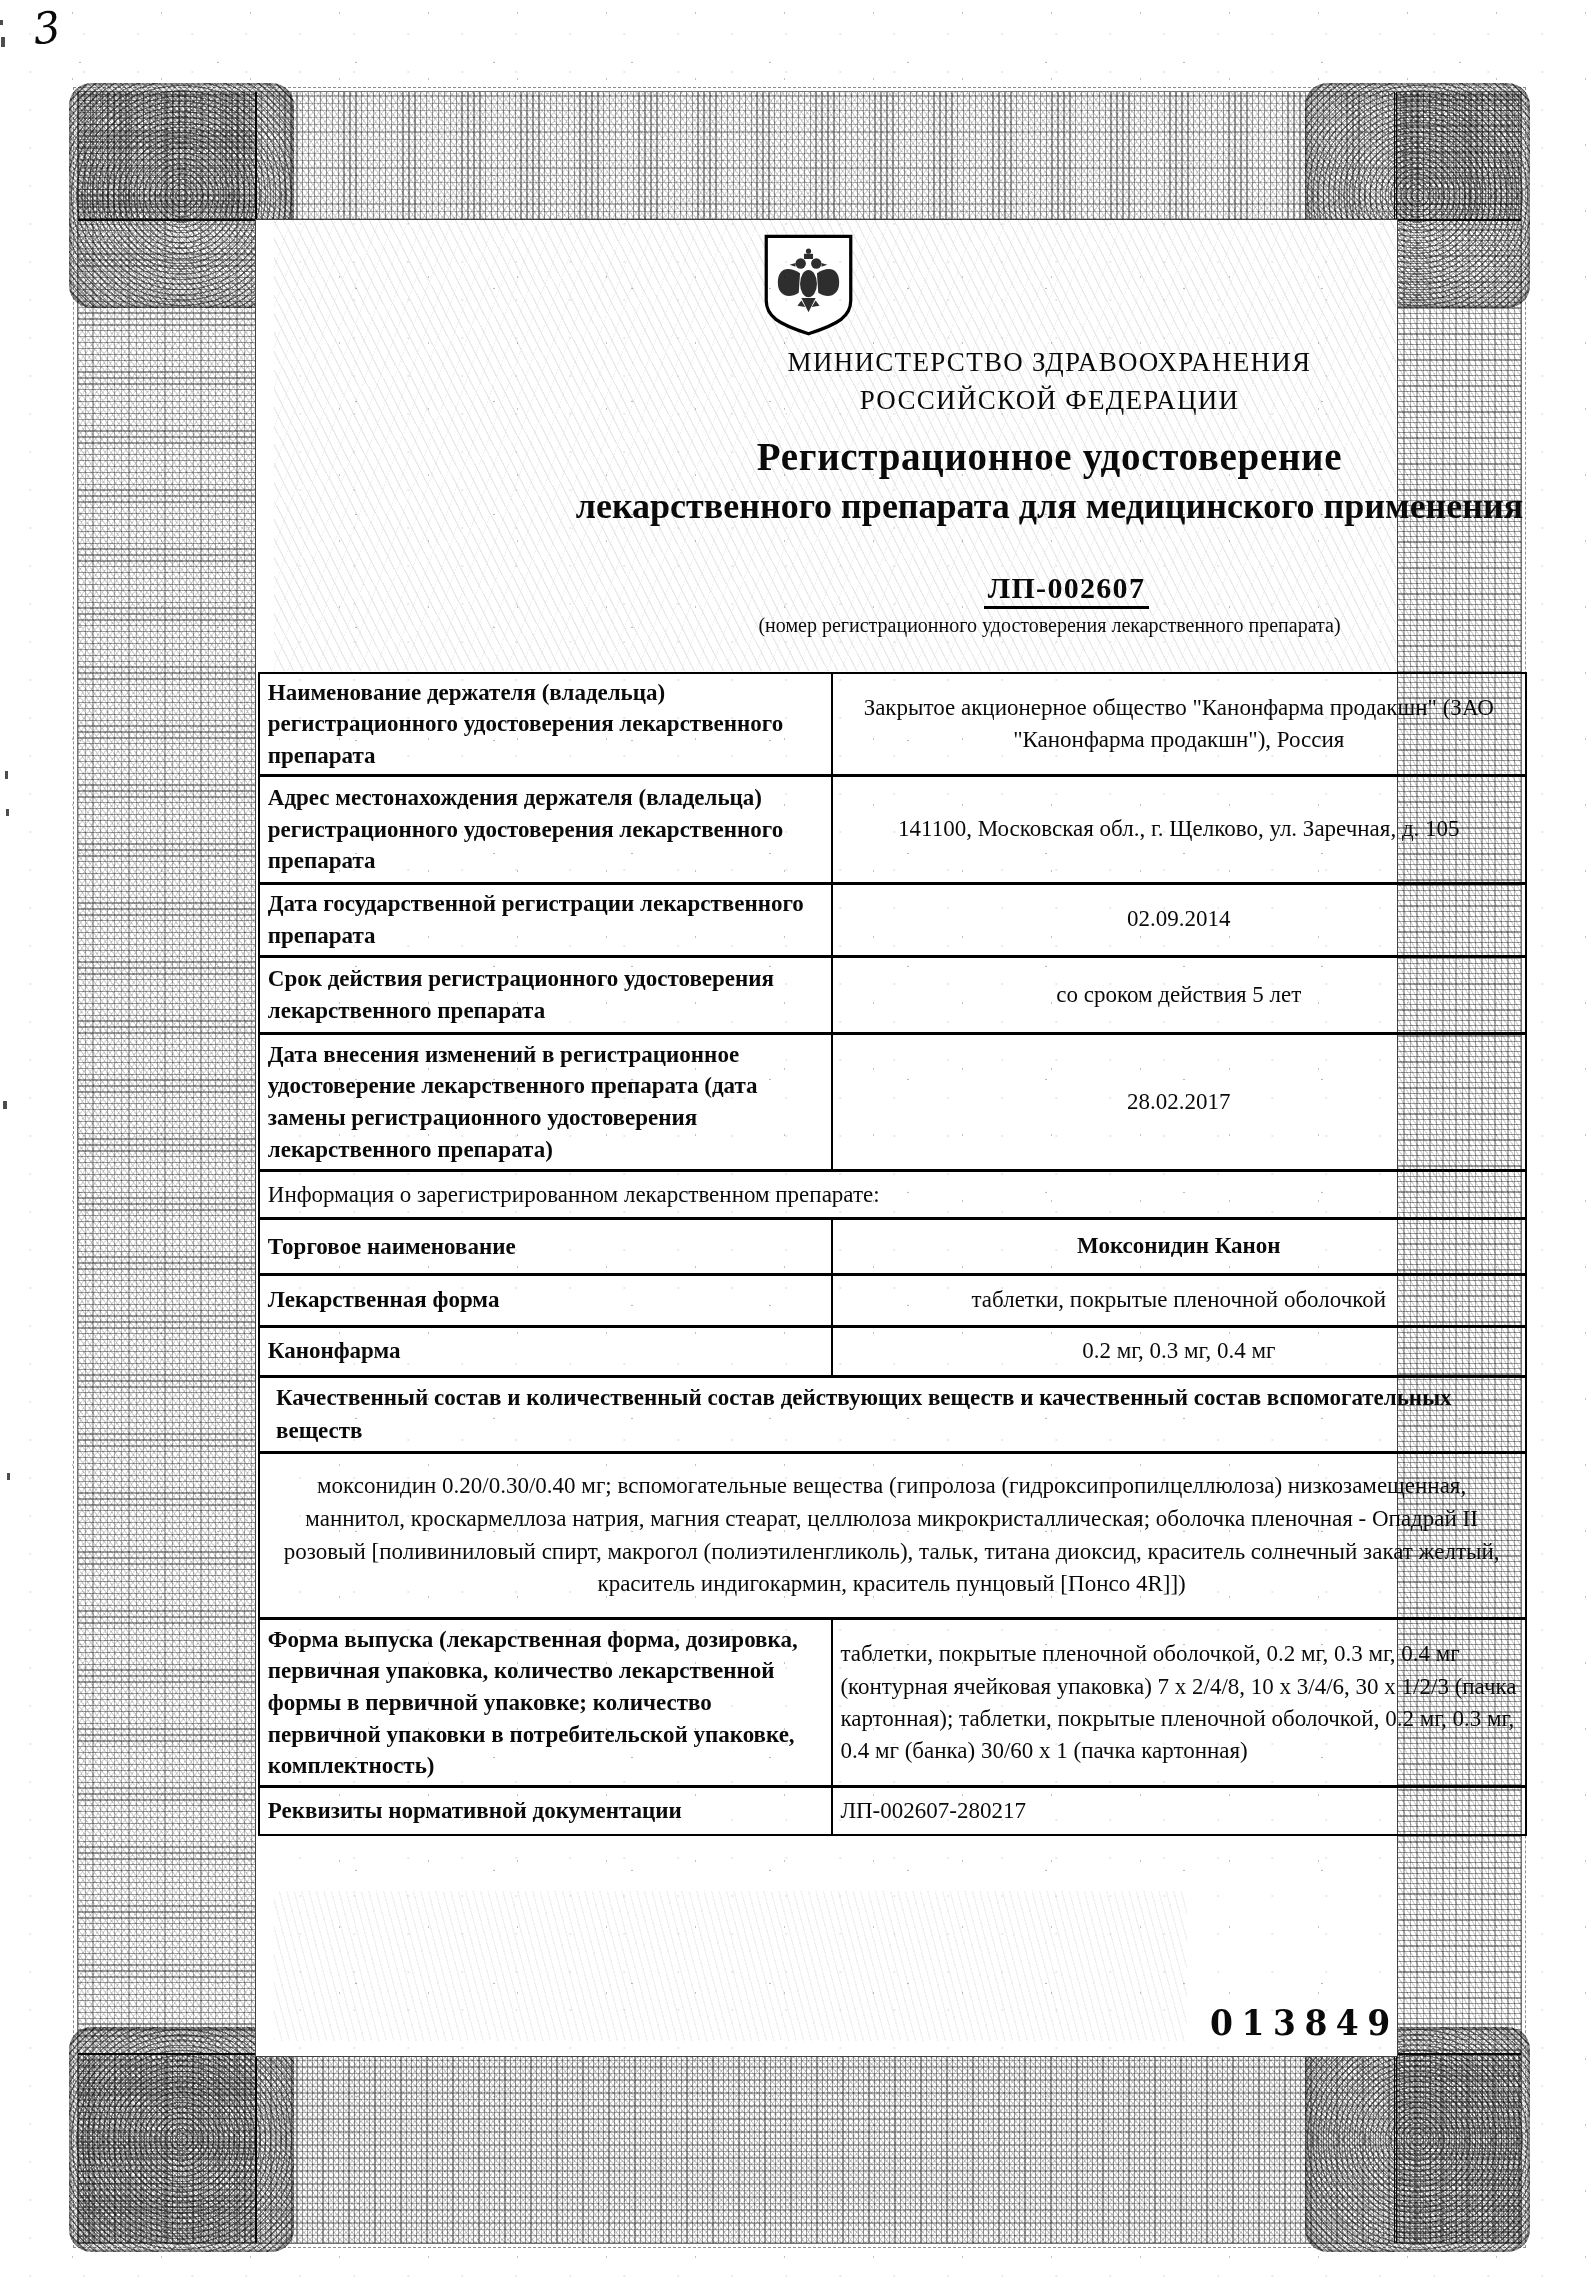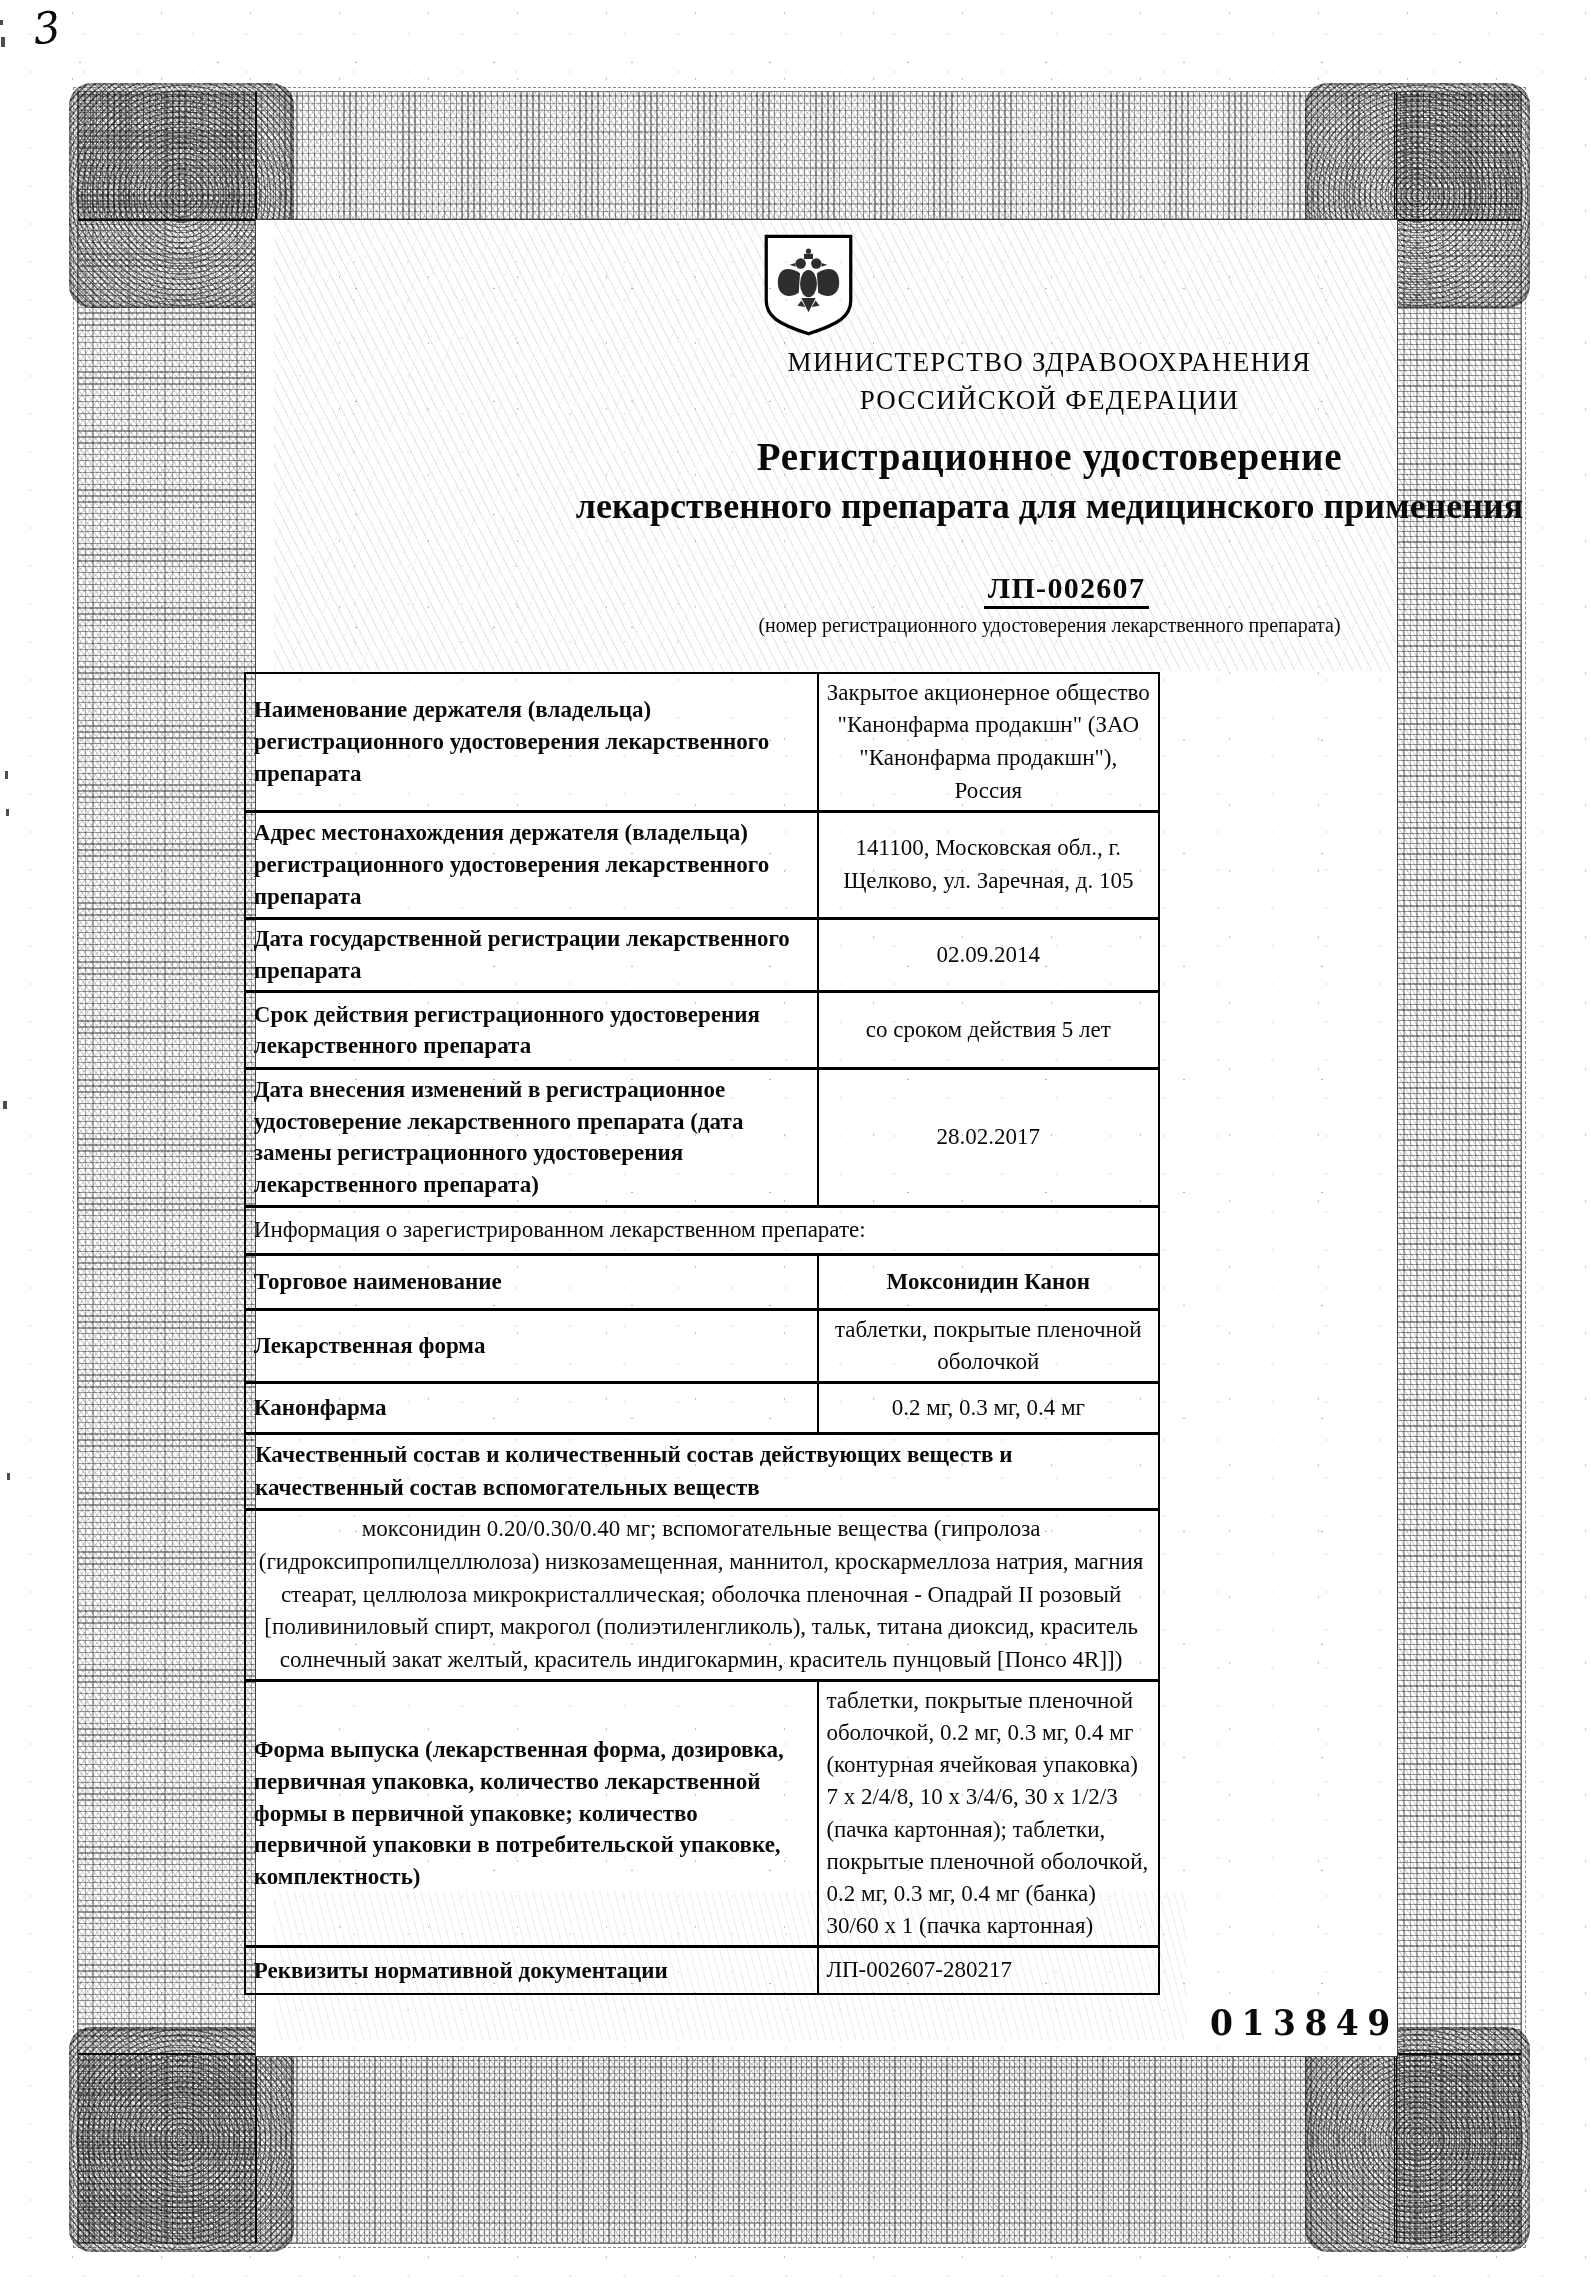"Наименование держателя (владельца)" table.doc { left: 244px -> 258px; width: 916px -> 1269px }
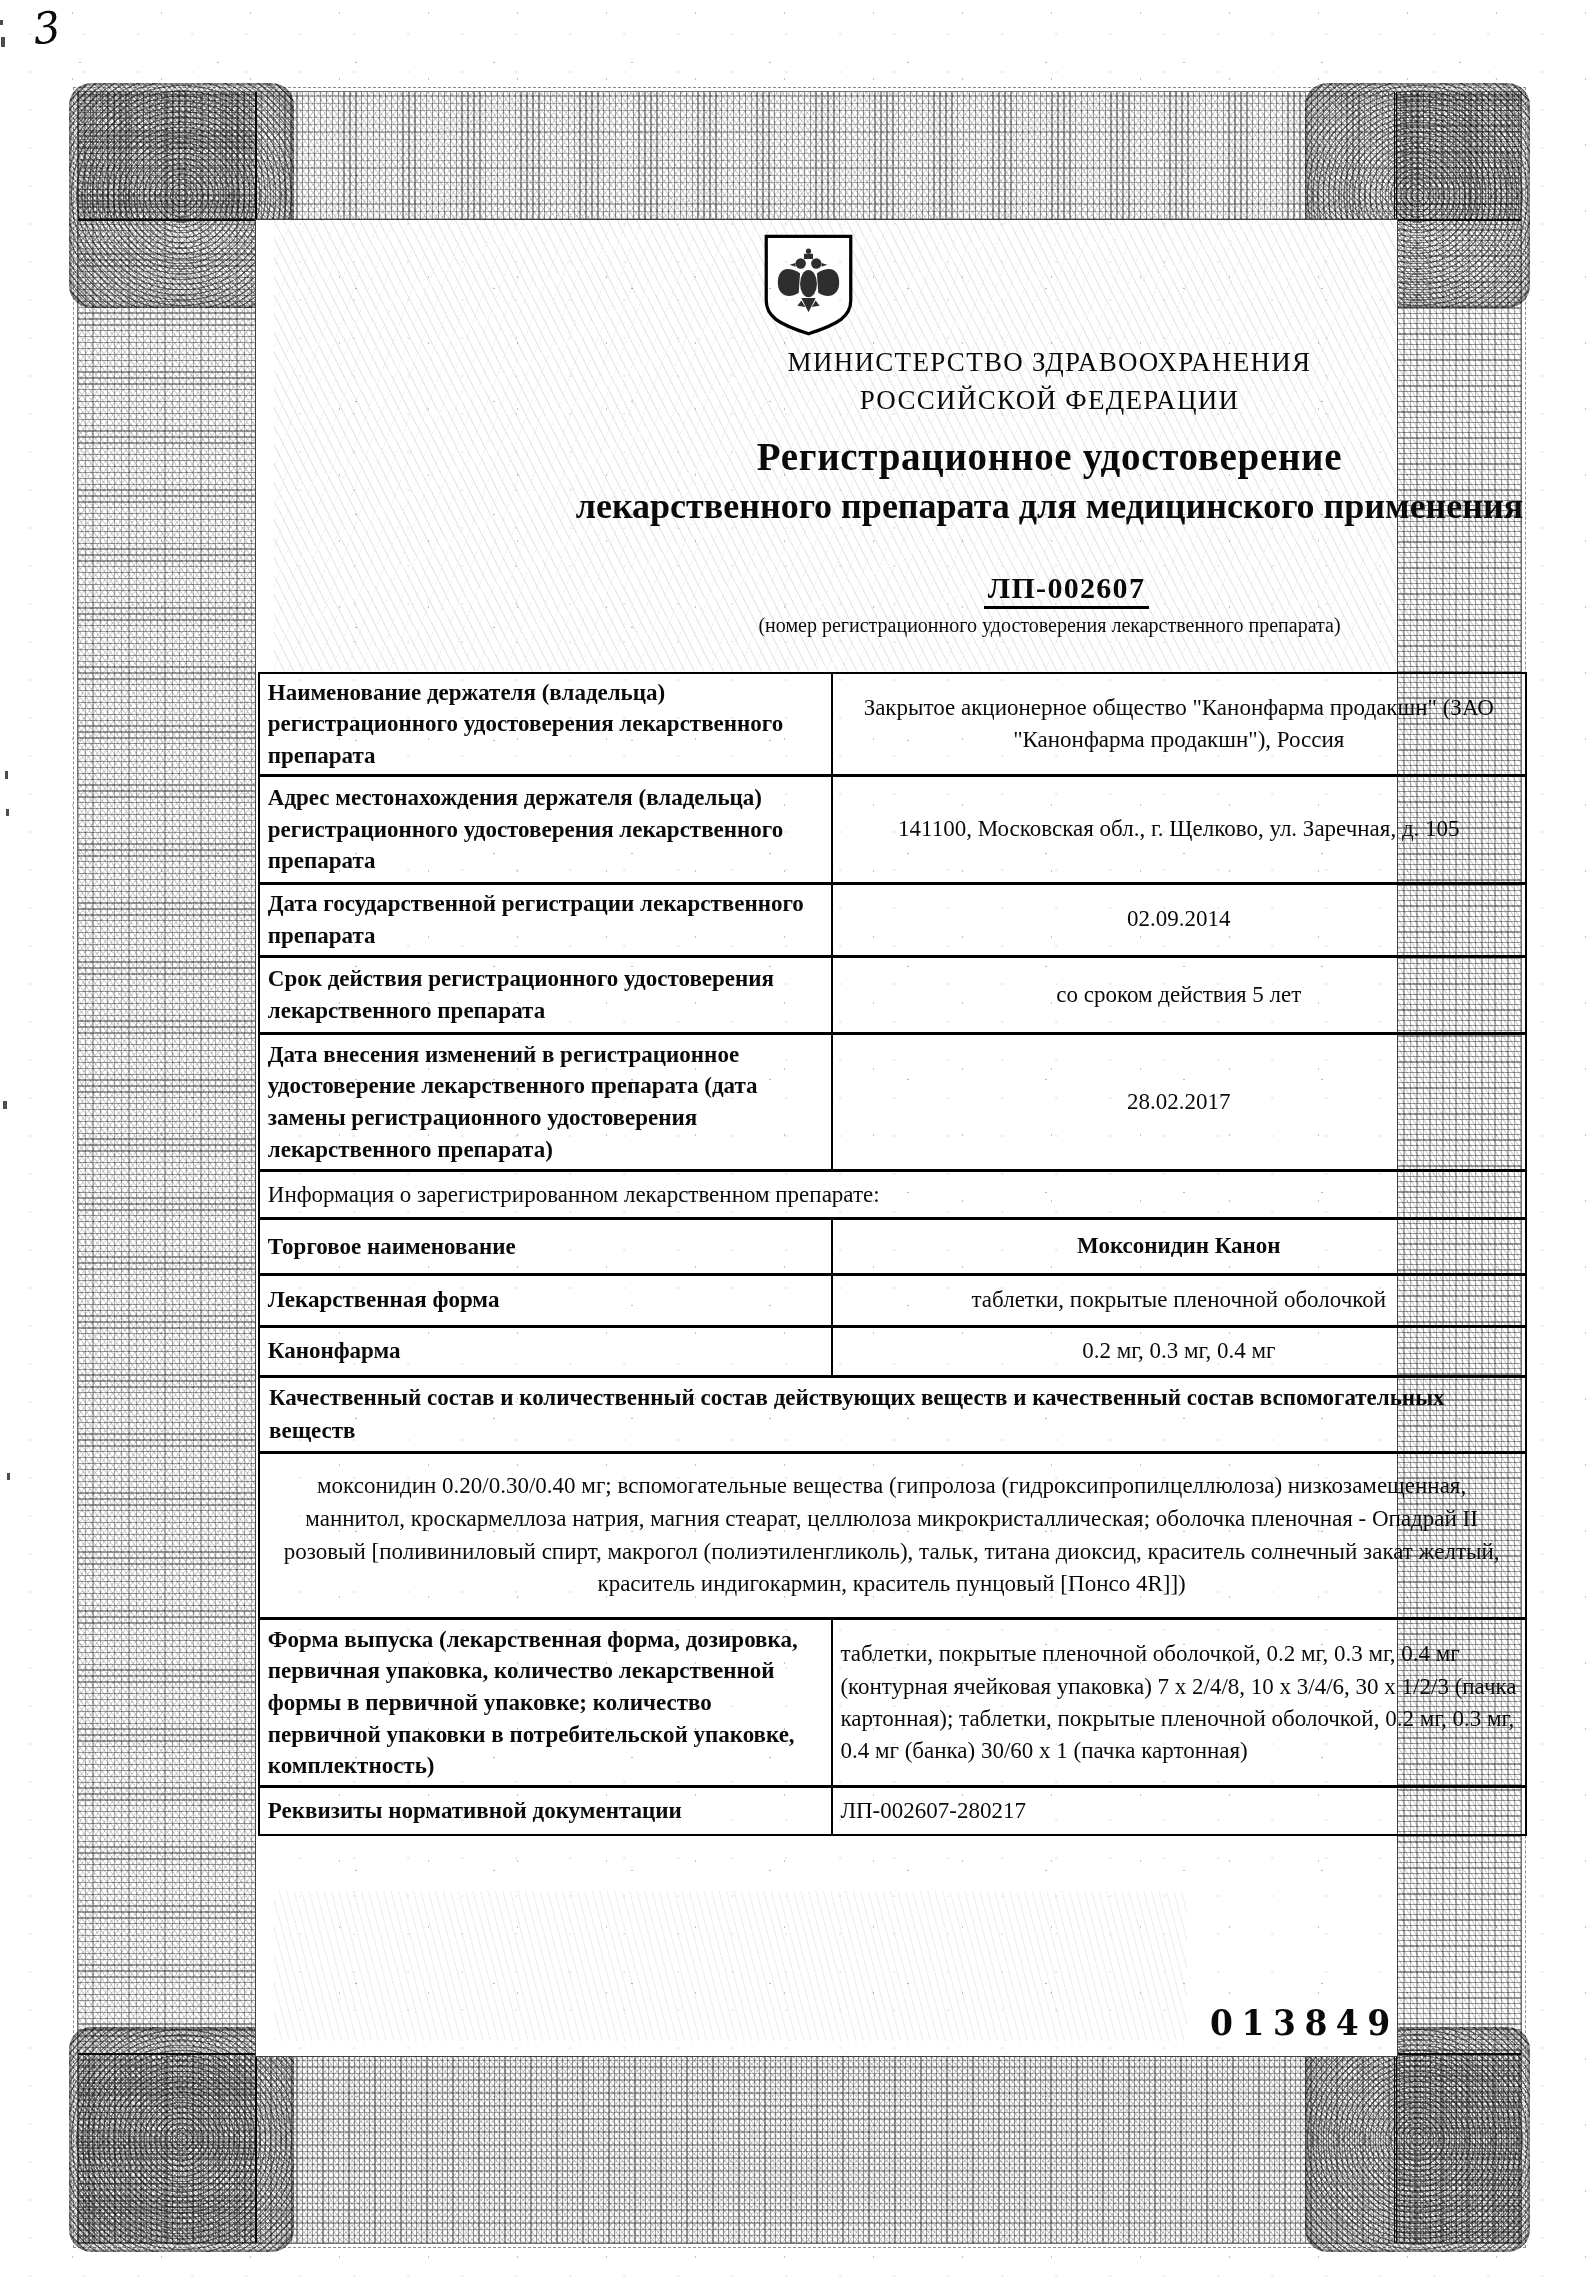"Качественный состав и количественный" td.fullcell.headline { padding-left: 9px -> 16px }
